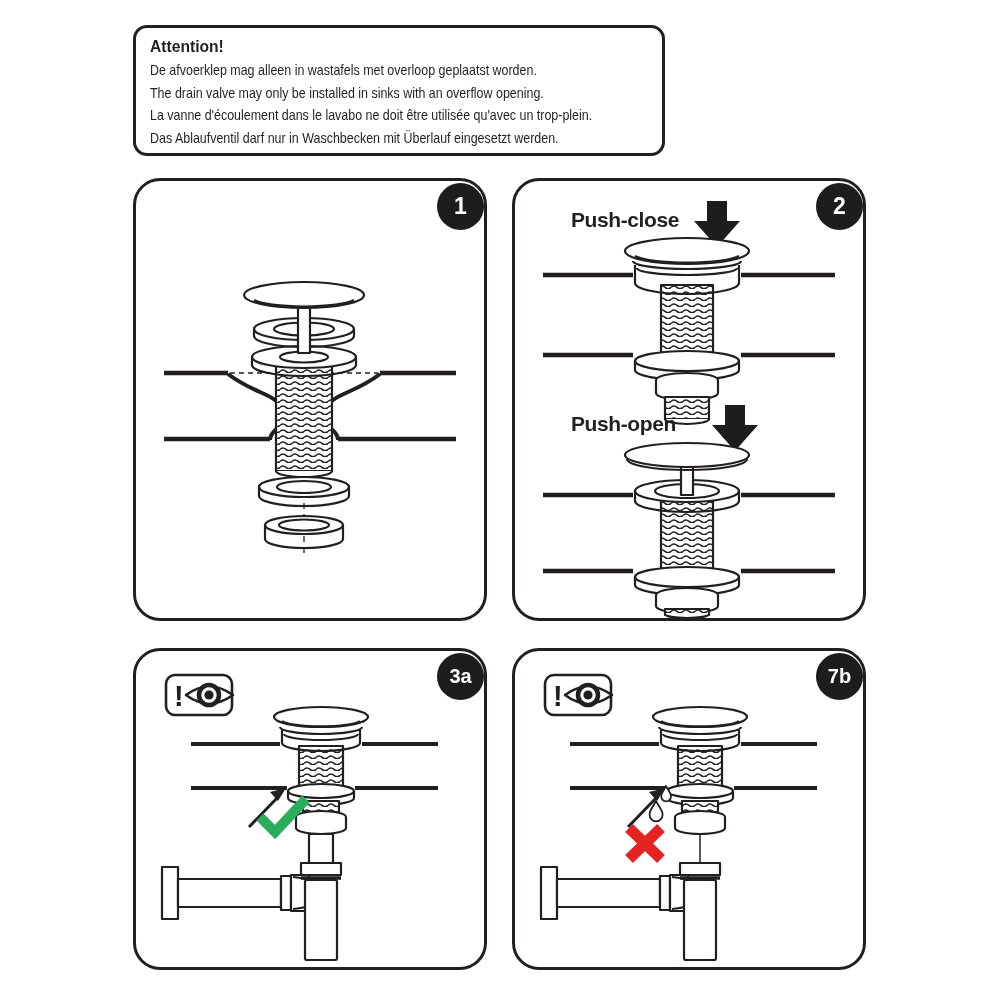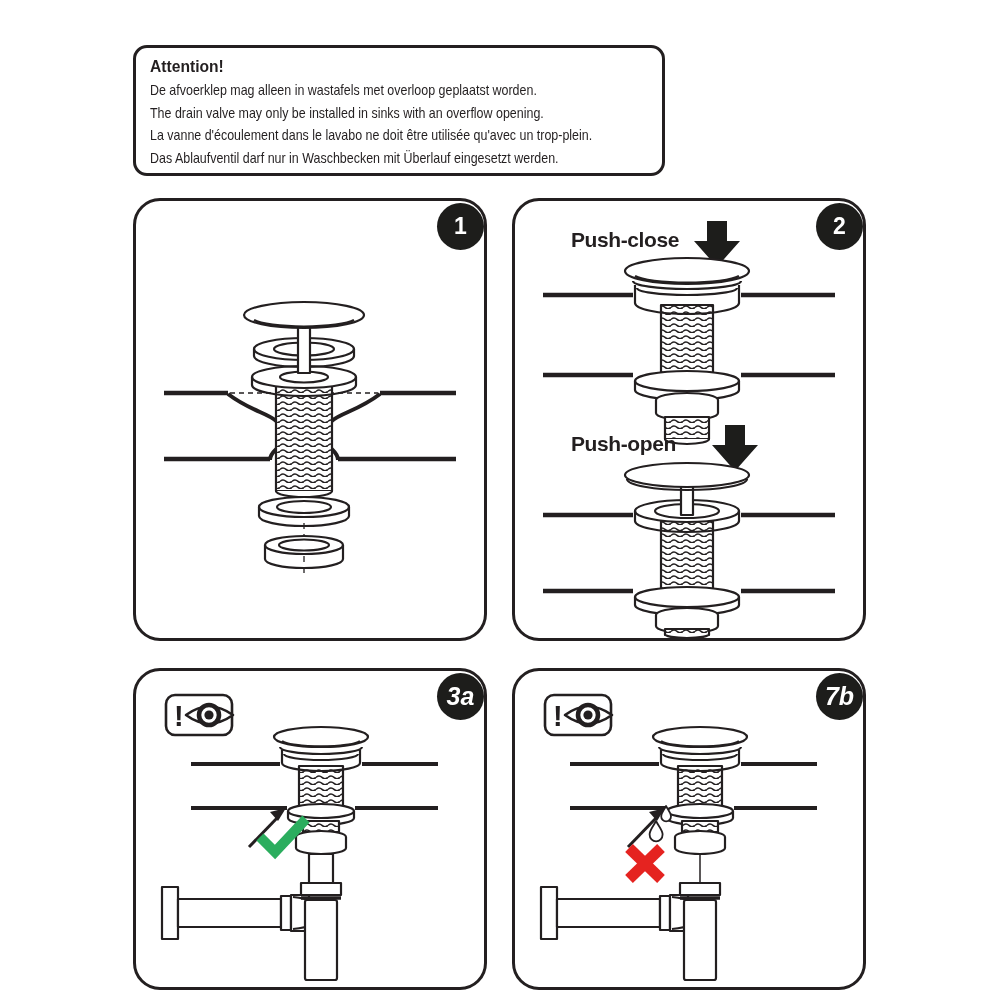"Attention!" .sheet { margin-top: 20px -> none }
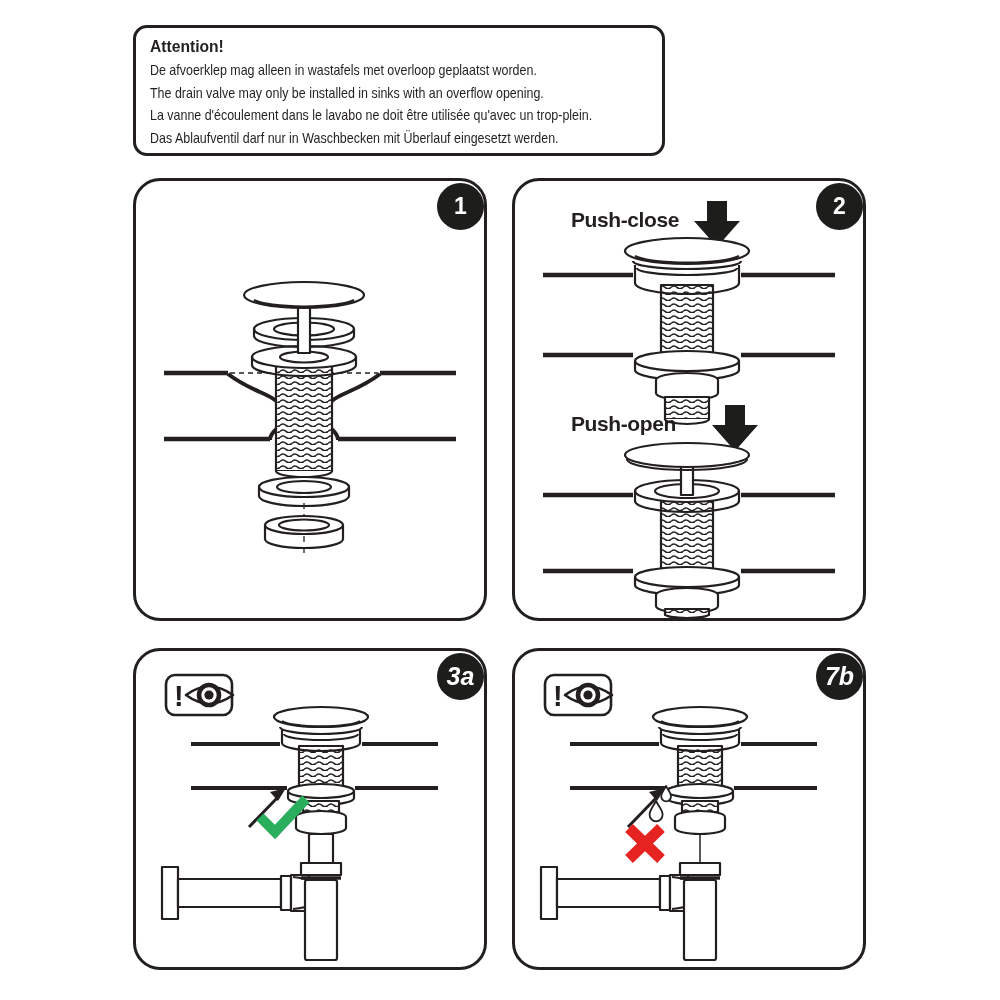"3a" .badge.small { font-size: 25px -> 20px; font-style: italic -> none }
